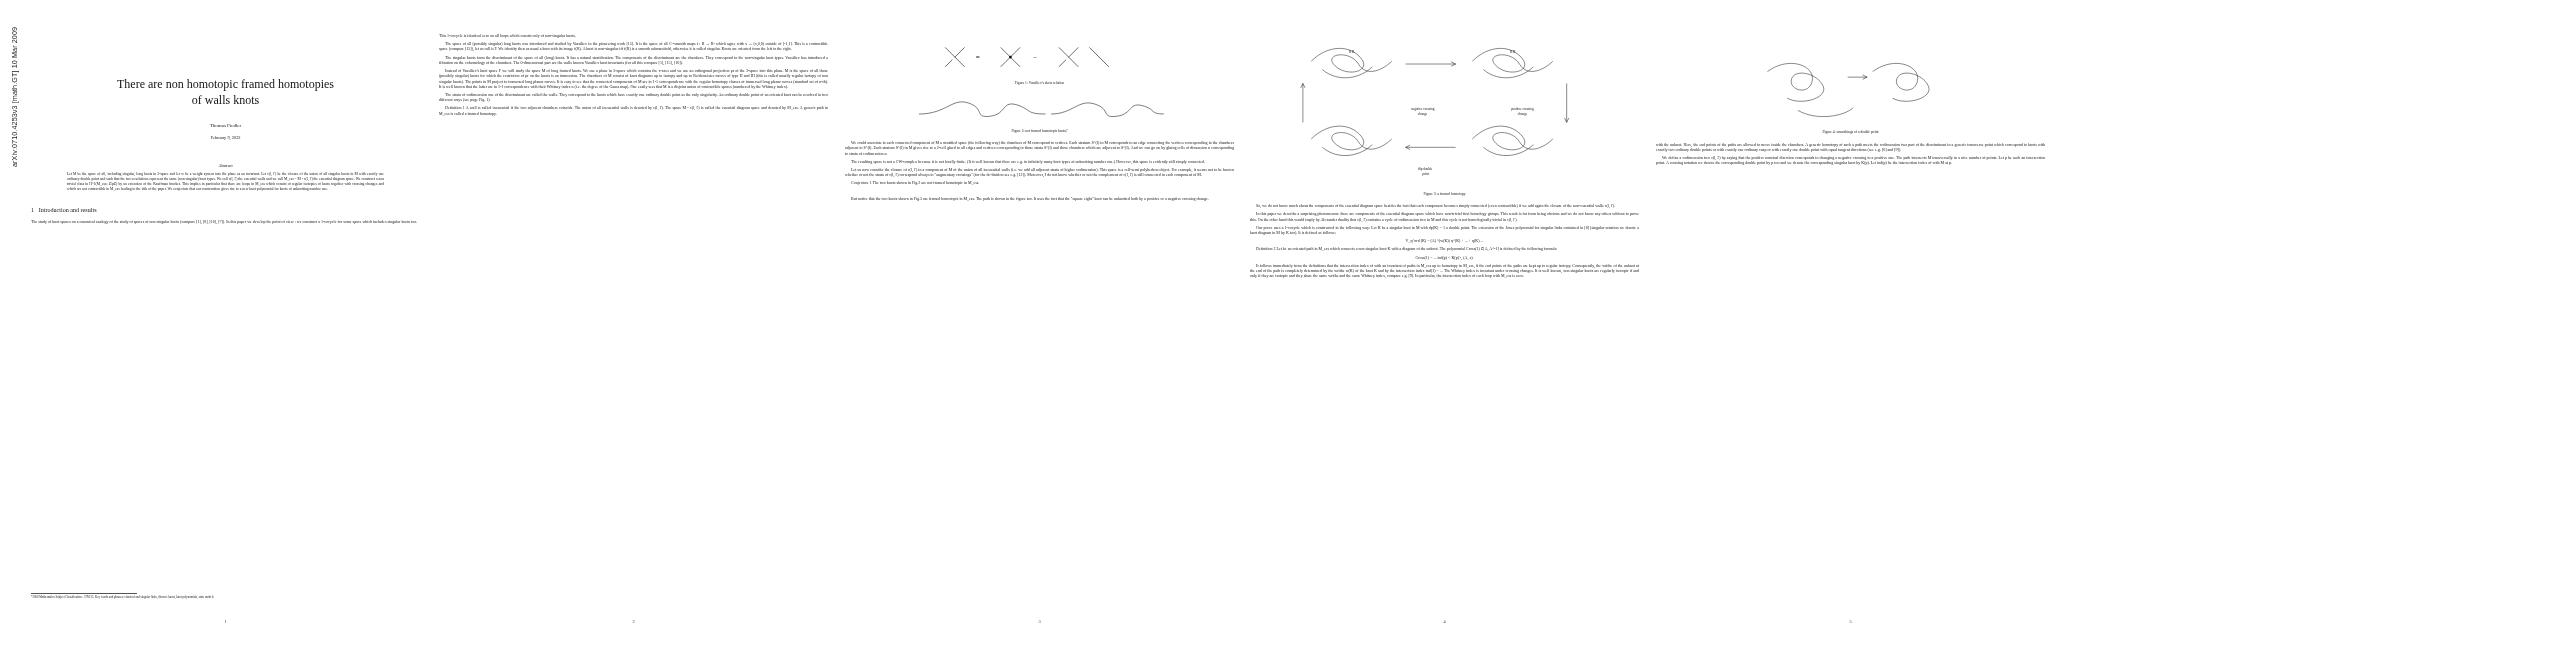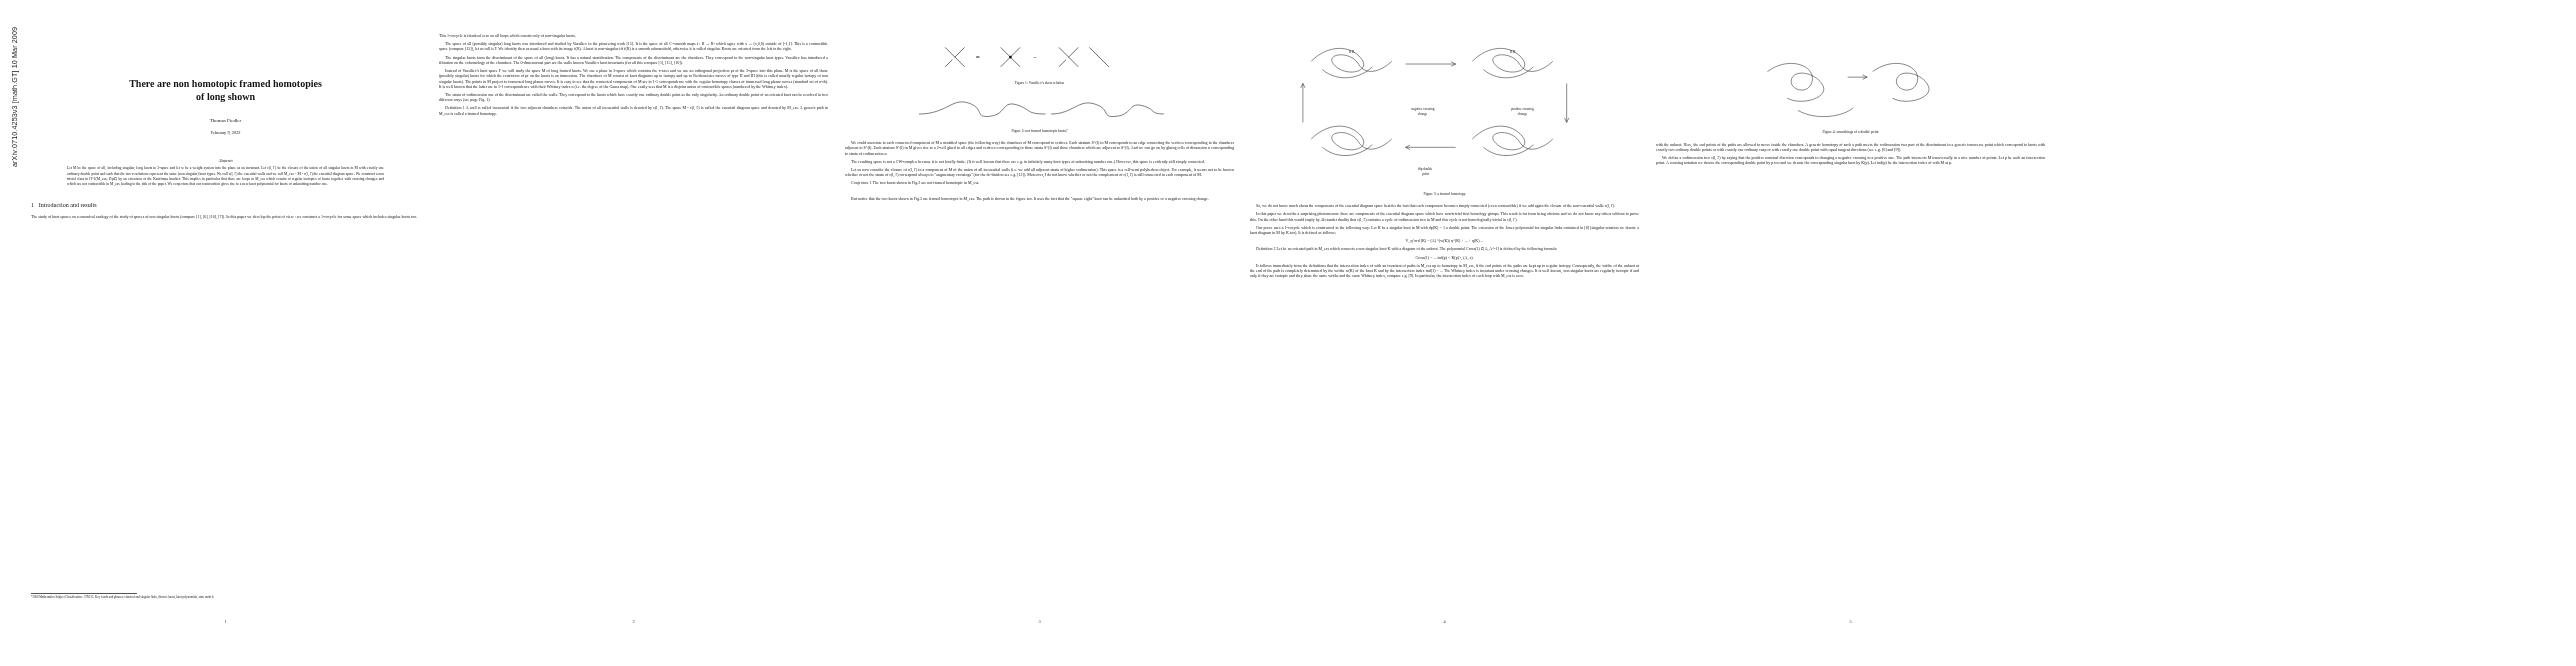"There are non homotopic framed" .title { font-size: 10px -> 12px; font-weight: bold -> normal }
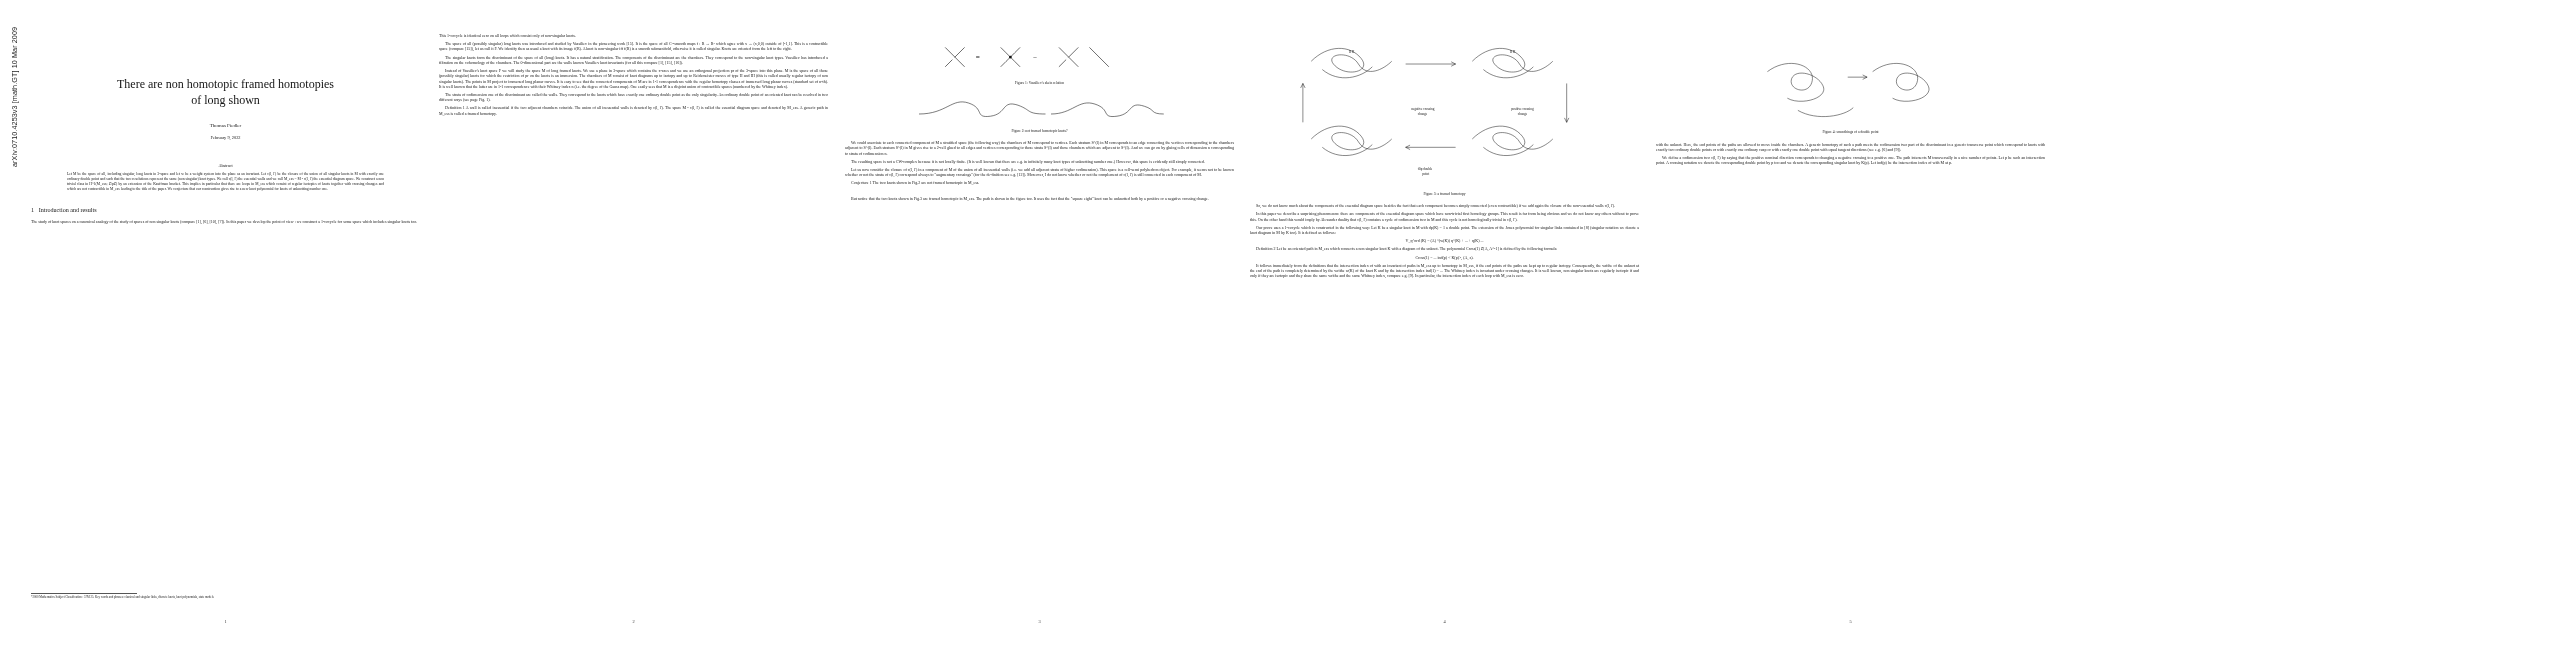"of long shown" span { text: long shown -> walls knots }
